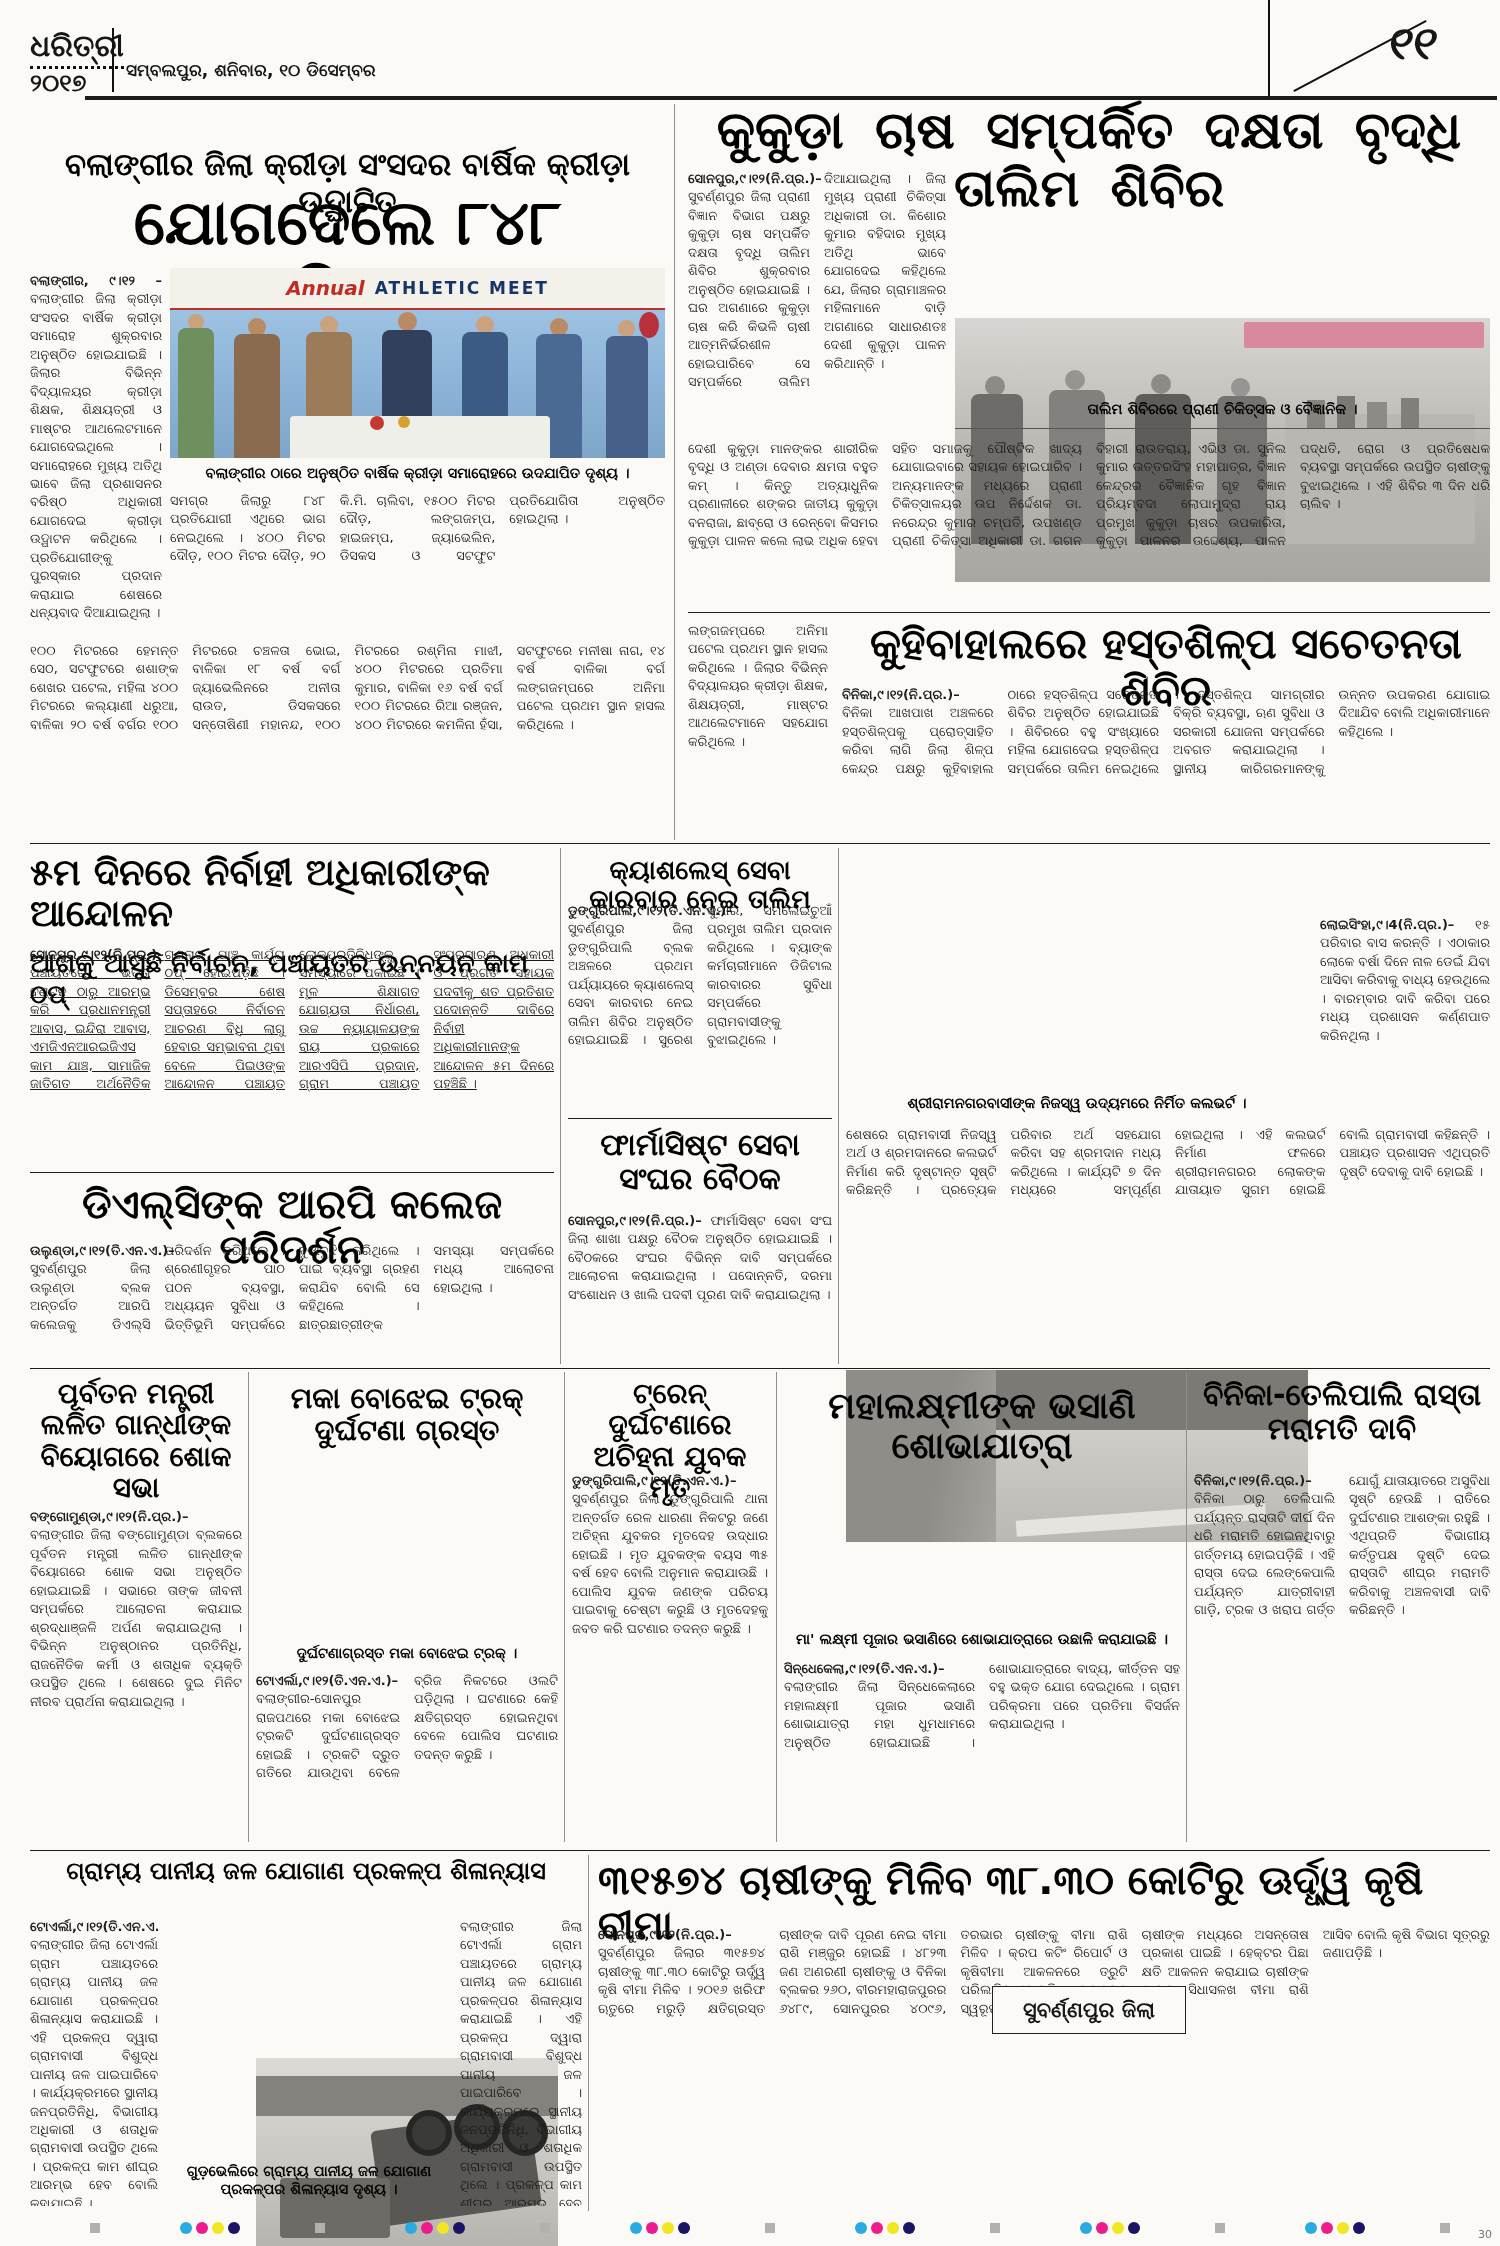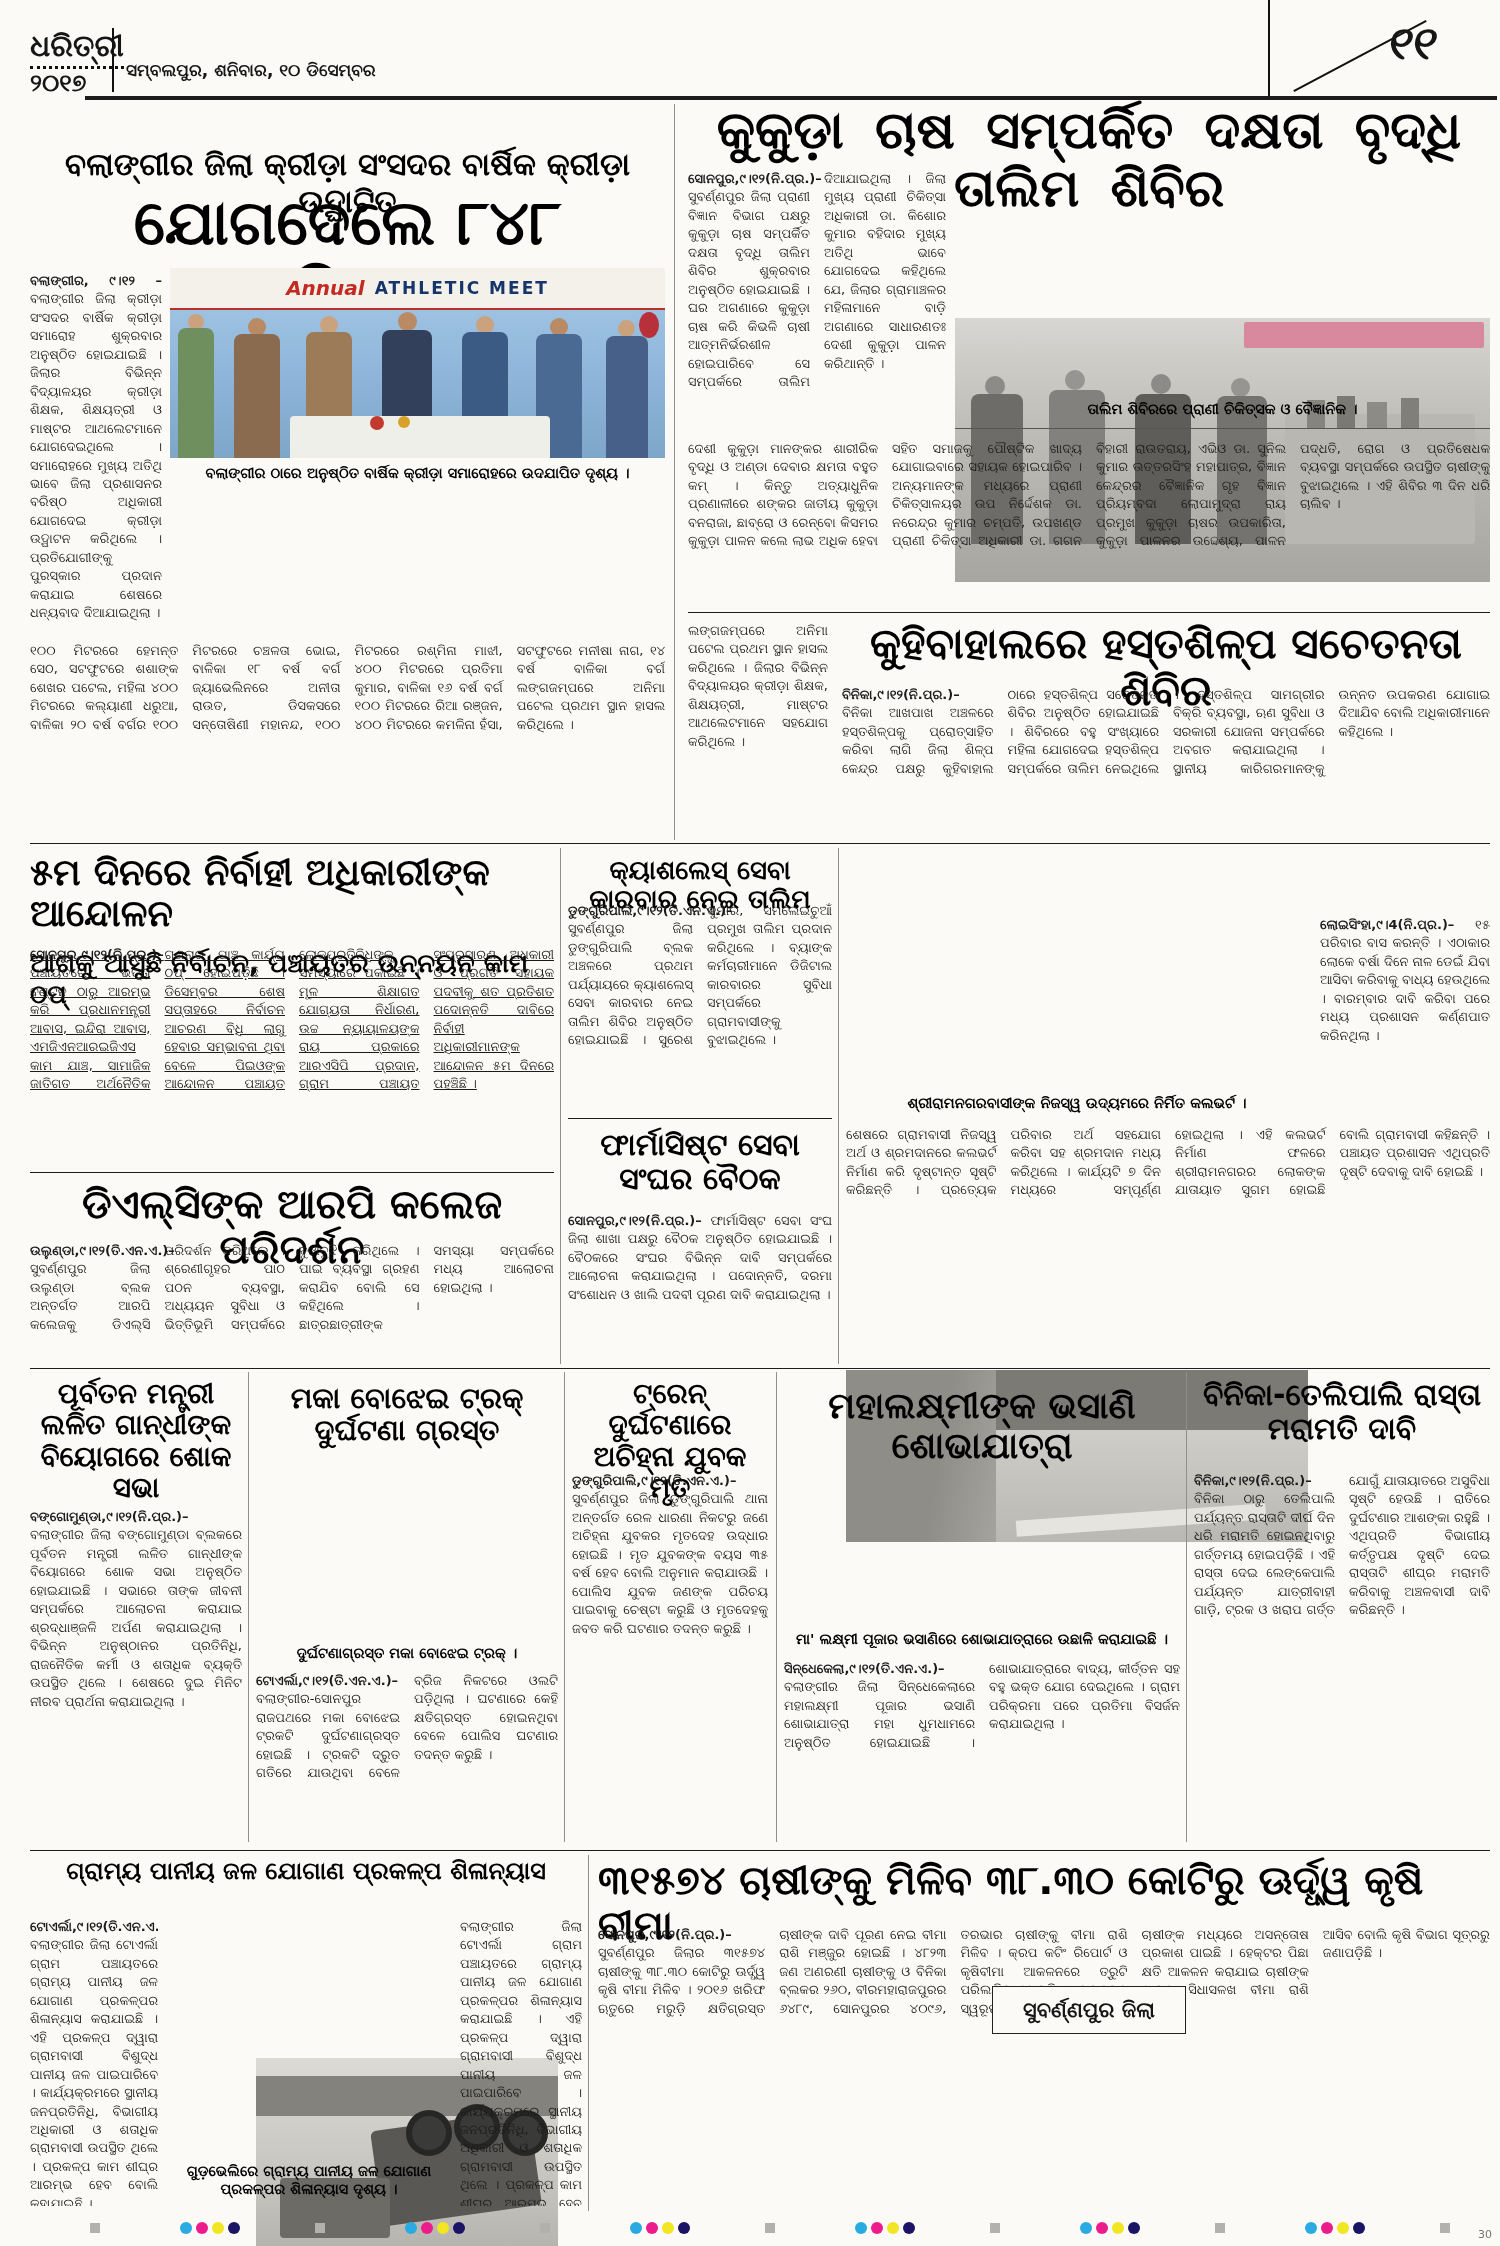"ସମଗ୍ର ଜିଲାରୁ ୮୪୮ ପ୍ରତିଯୋଗୀ ଏଥିରେ" div.abs { html: none -> <div>ସମଗ୍ର ଜିଲାରୁ ୮୪୮ ପ୍ରତିଯୋଗୀ ଏଥିରେ ଭାଗ ନେଇଥିଲେ । ୪୦୦ ମିଟର ଦୌଡ଼, ୧୦୦ ମିଟର ଦୌଡ଼, ୨୦ କି.ମି. ଚାଲିବା, ୧୫୦୦ ମିଟର ଦୌଡ଼, ଲଙ୍ଗଜମ୍ପ, ହାଇଜମ୍ପ, ଜ୍ୟାଭେଲିନ, ଡିସକସ ଓ ସଟଫୁଟ ପ୍ରତିଯୋଗିତା ଅନୁଷ୍ଠିତ ହୋଇଥିଲା ।</div> }
